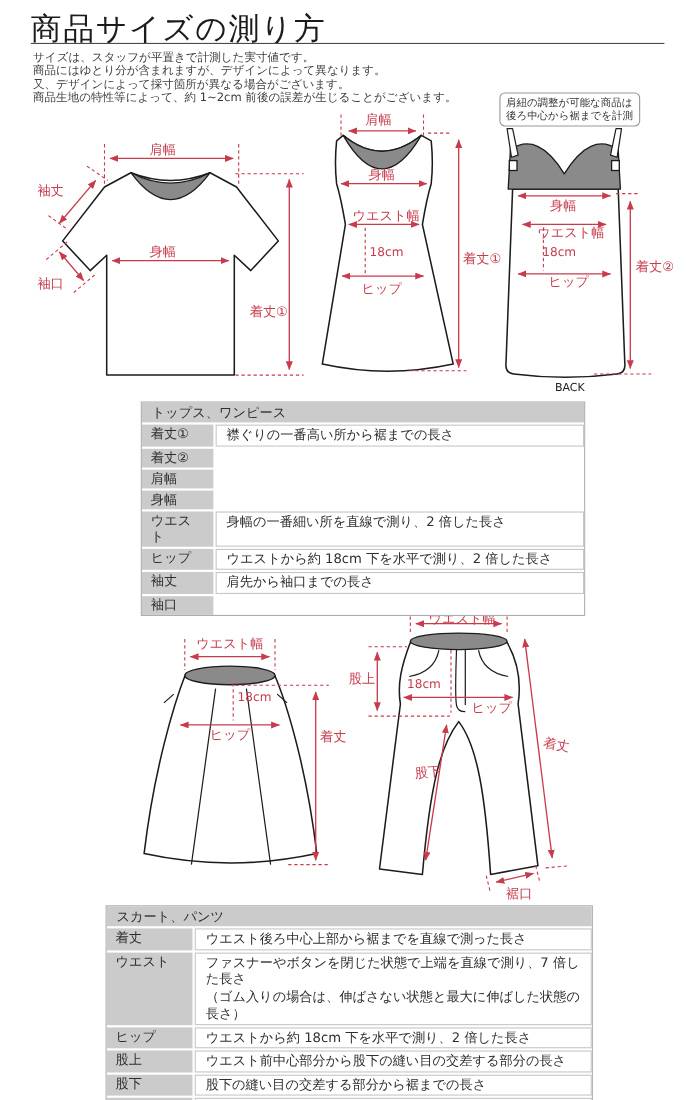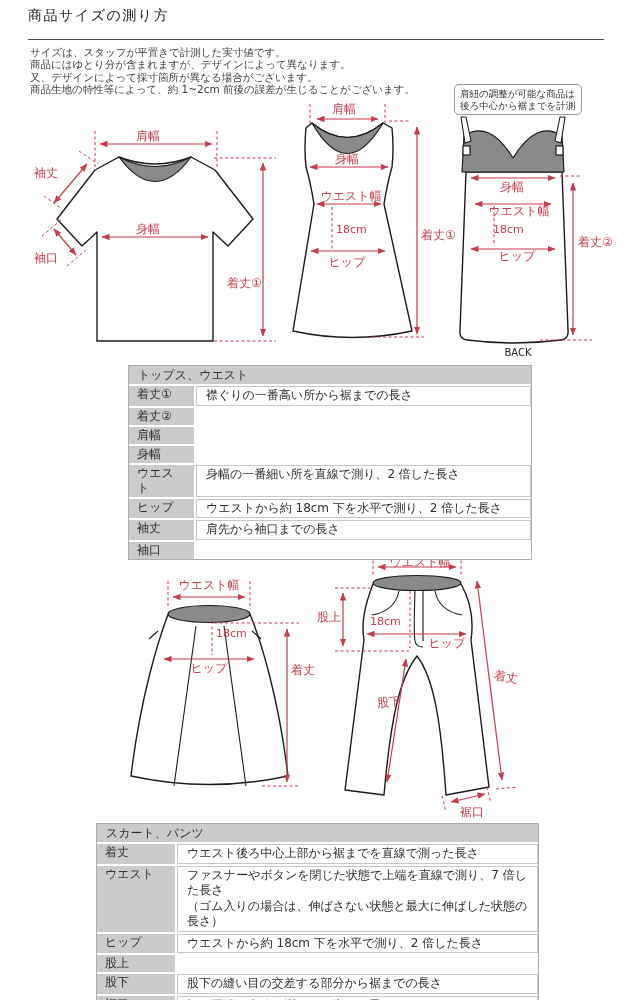"商品サイズの測り方" .title { font-size: 14px -> 28px }
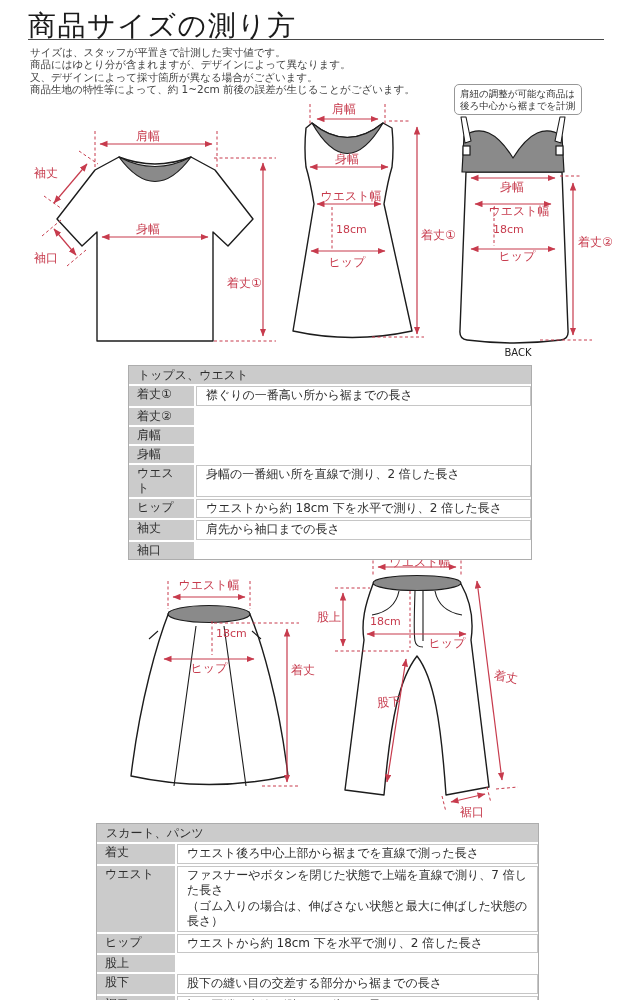"トップス、ウエスト" div.head { text: ウエスト -> ワンピース }
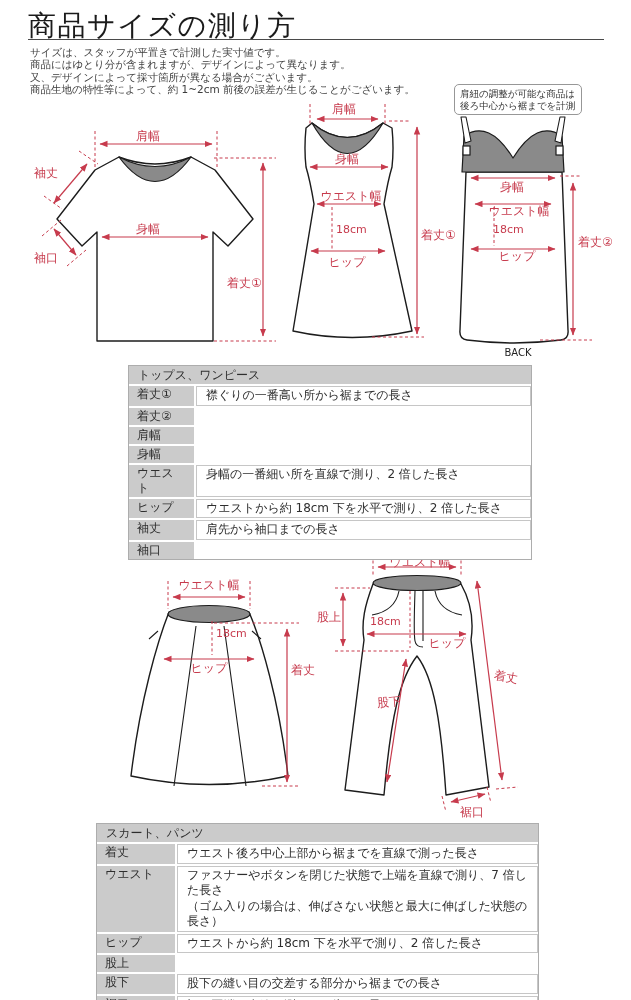"ウエスト前中心部分から股下の縫い目の交差する部分の長さ" div.desc { html: none -> <div>ウエスト前中心部分から股下の縫い目の交差する部分の長さ</div> }
